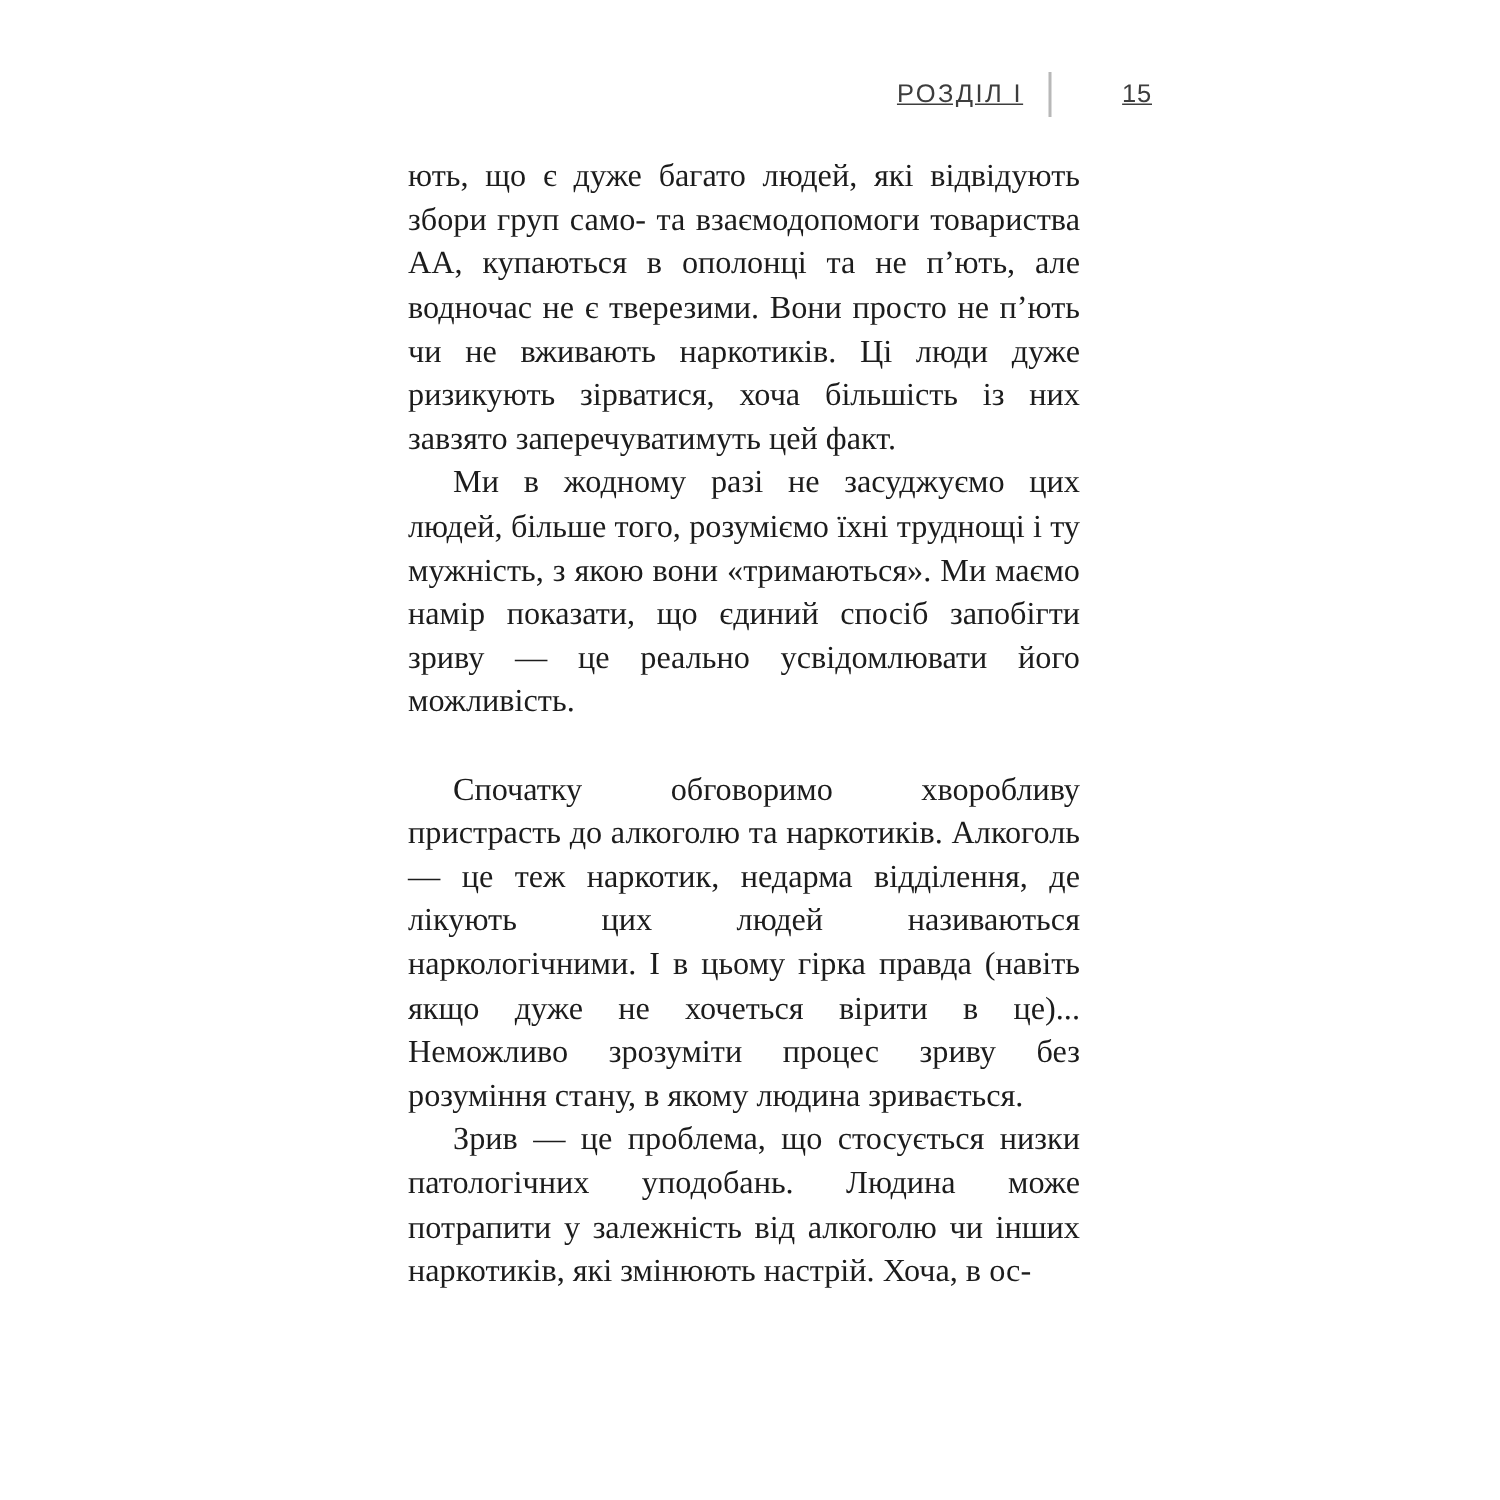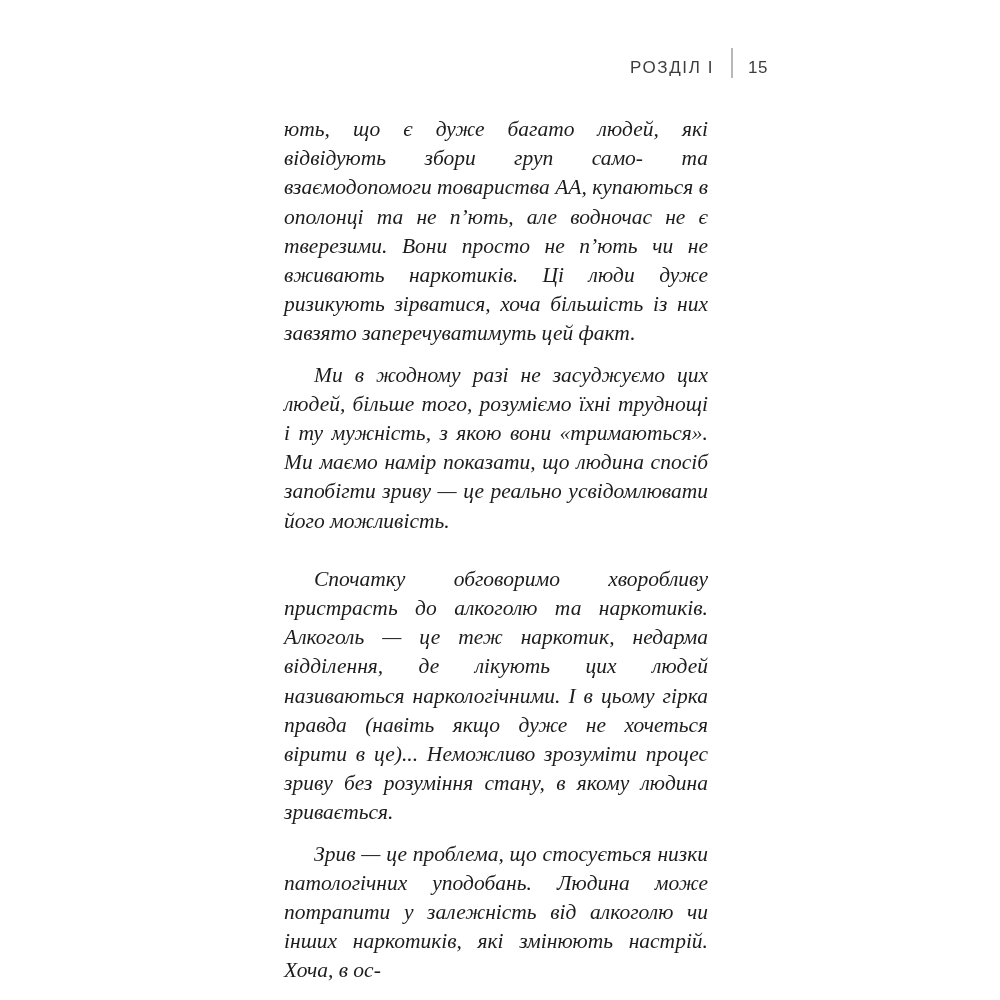"РОЗДІЛ І" .running-head { align-items: flex-end -> center; text-decoration: none -> underline }
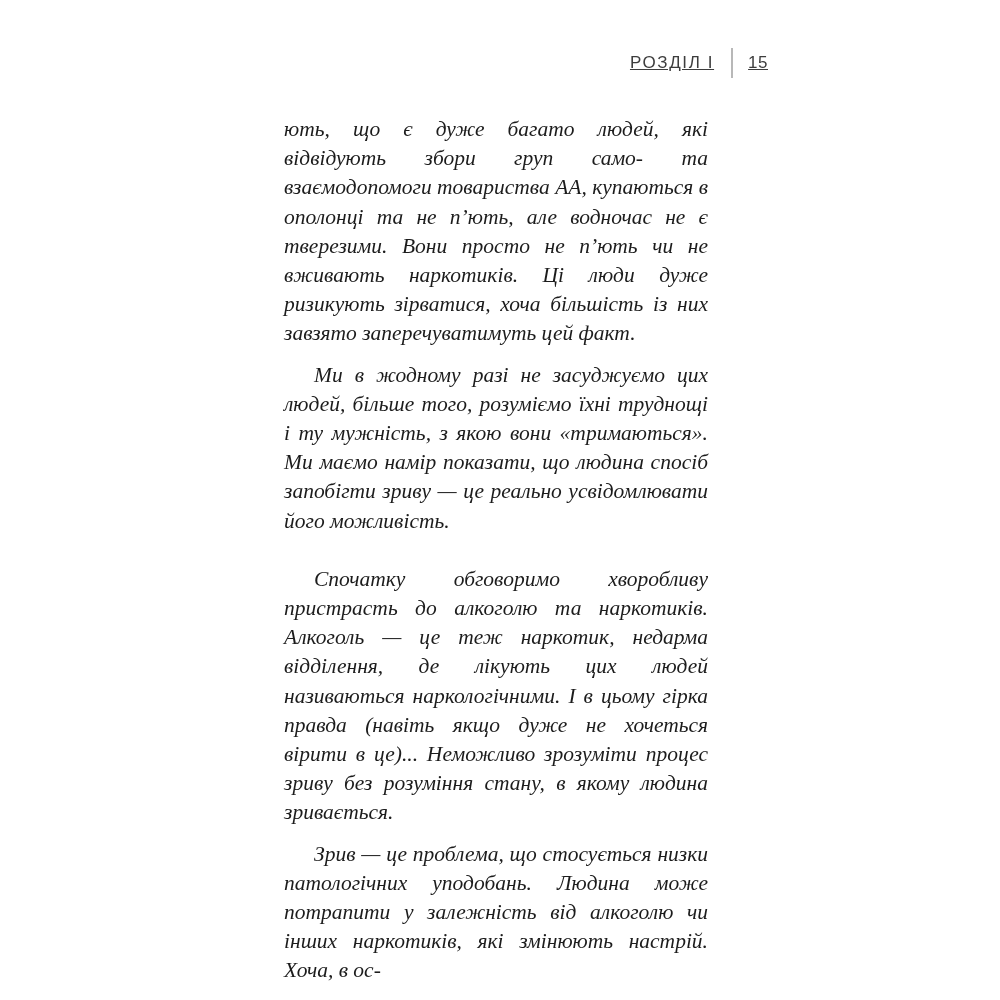"15" .running-head .page-num { margin-left: none -> 32px }
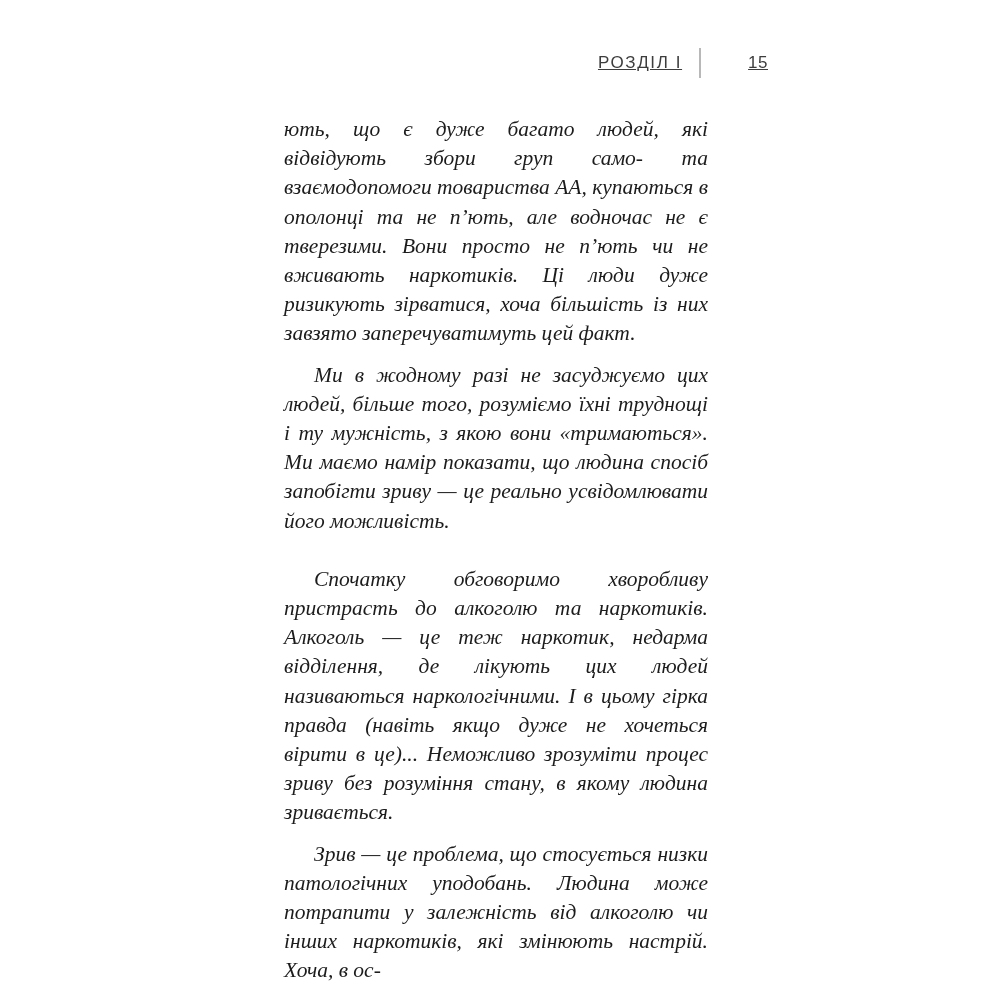"ють, що є дуже багато" .text-block p { font-style: italic -> none; margin: 12px -> 0 }
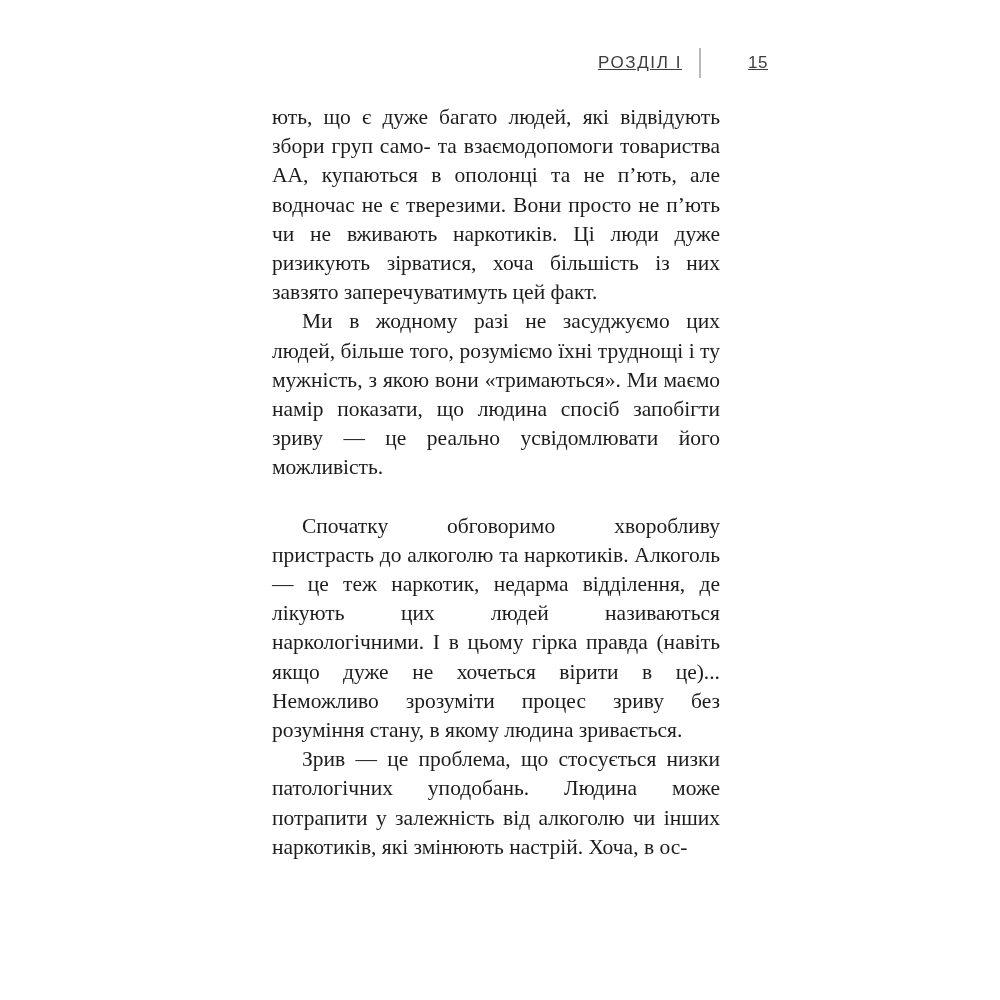"Ми в жодному разі не" p { text: людина -> єдиний }
